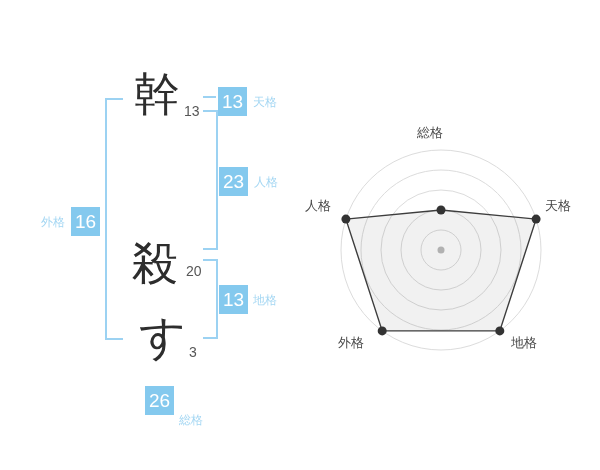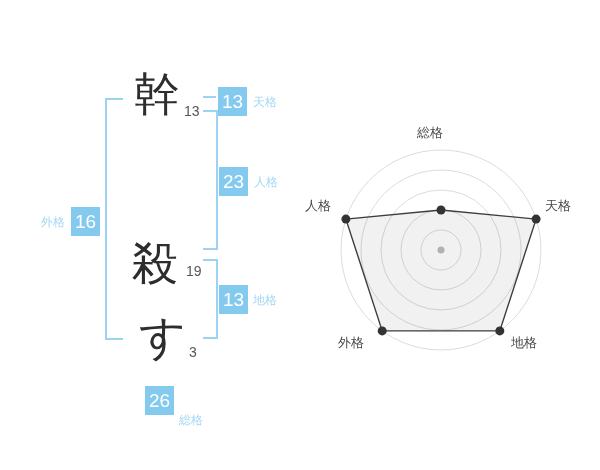"19" div.strokes { text: 19 -> 20 }
